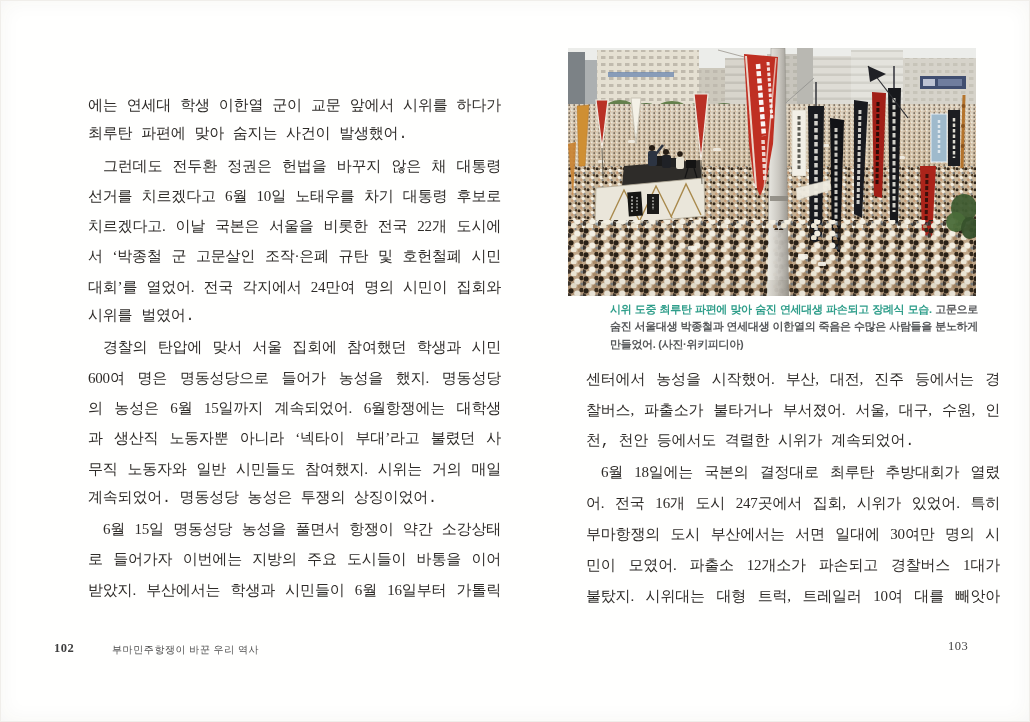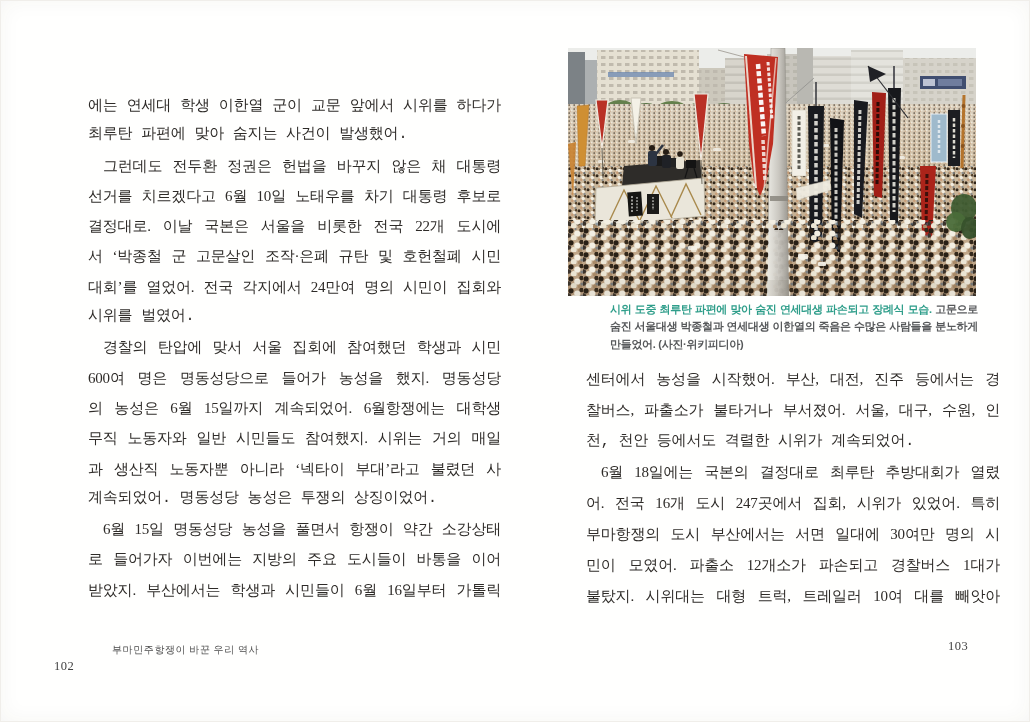"결정대로. 이날 국본은 서울을 비롯한" div.ln { text: 결정대로 -> 치르겠다고 }
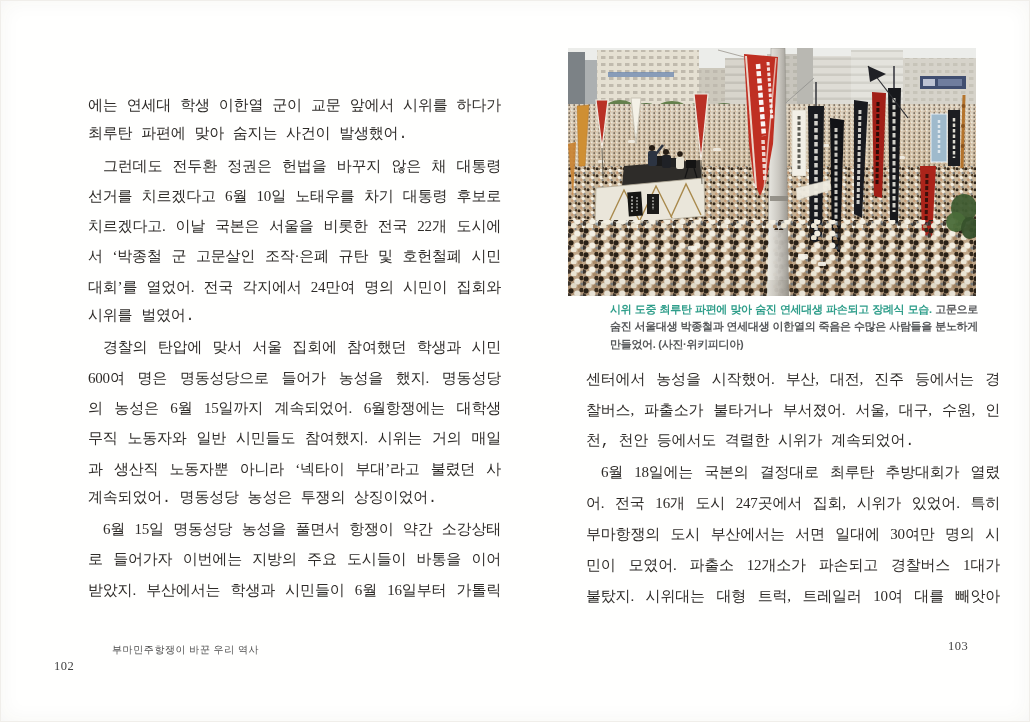"무직 노동자와 일반 시민들도 참여했지." div.ln { order: before "과 생산직 노동자뿐 아니라 ‘넥타이" -> after "과 생산직 노동자뿐 아니라 ‘넥타이" }
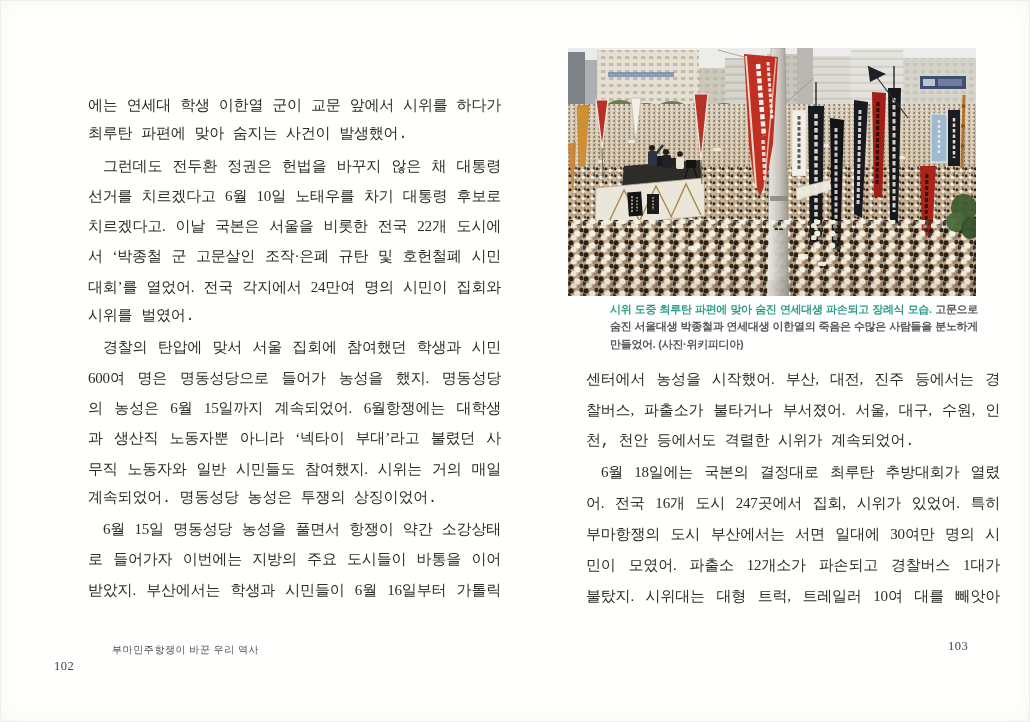"102" #pn-left { font-weight: none -> bold; top: 659px -> 641px }
